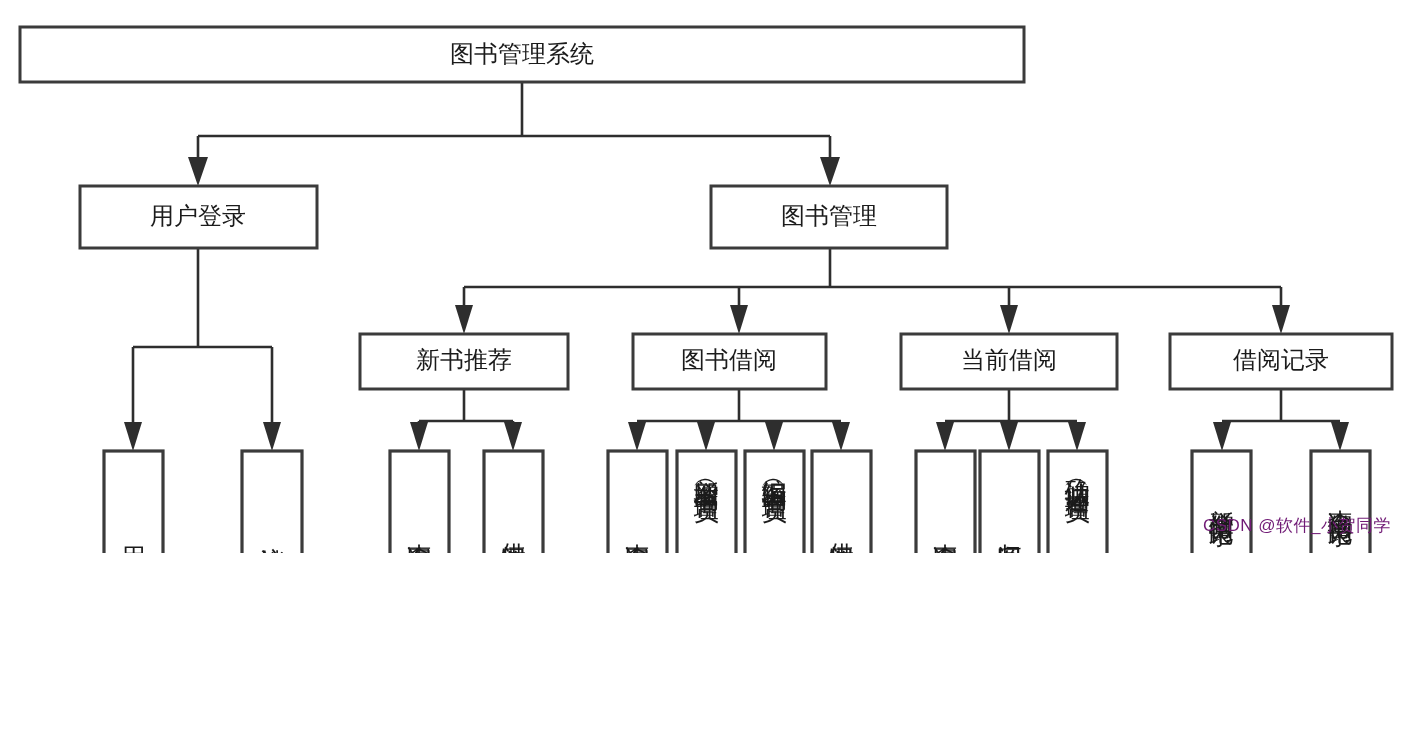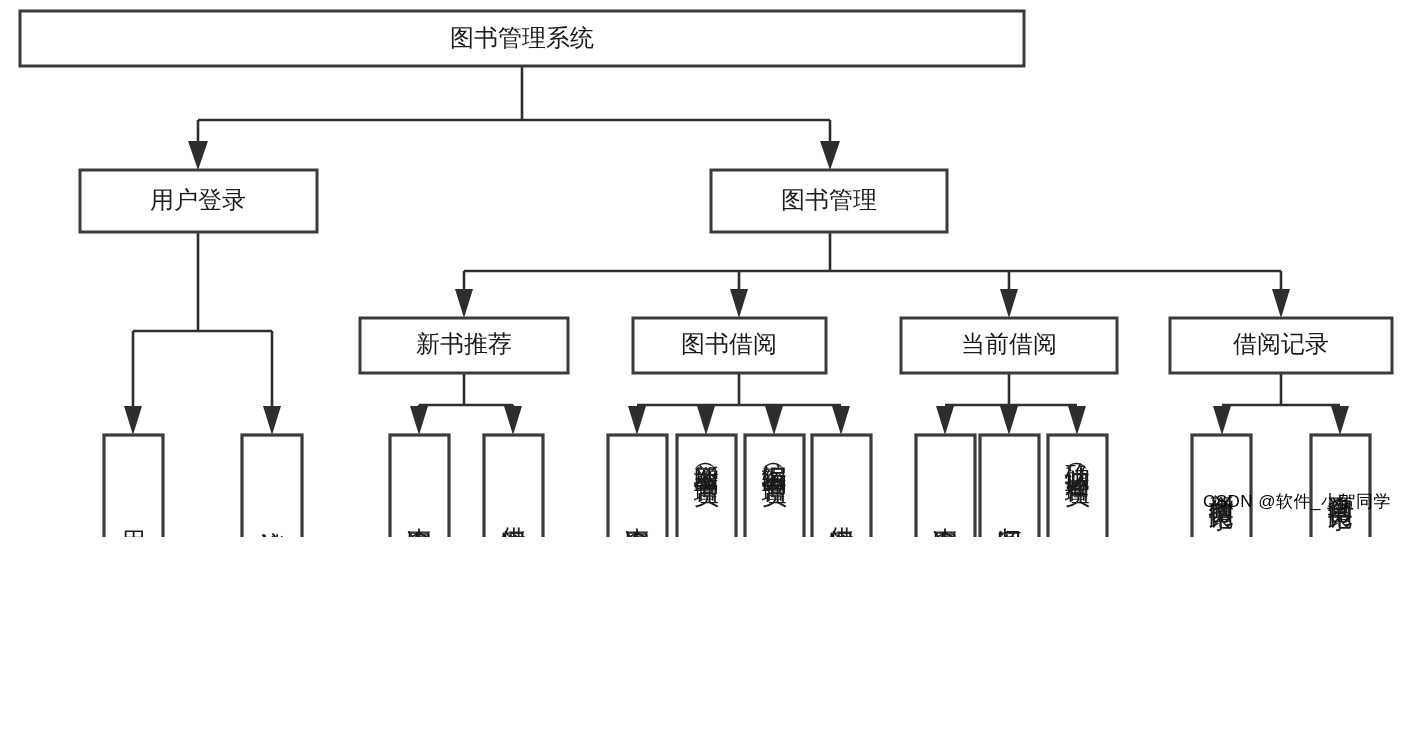"图书管理系统" #diagram-root { margin-top: none -> 16px }
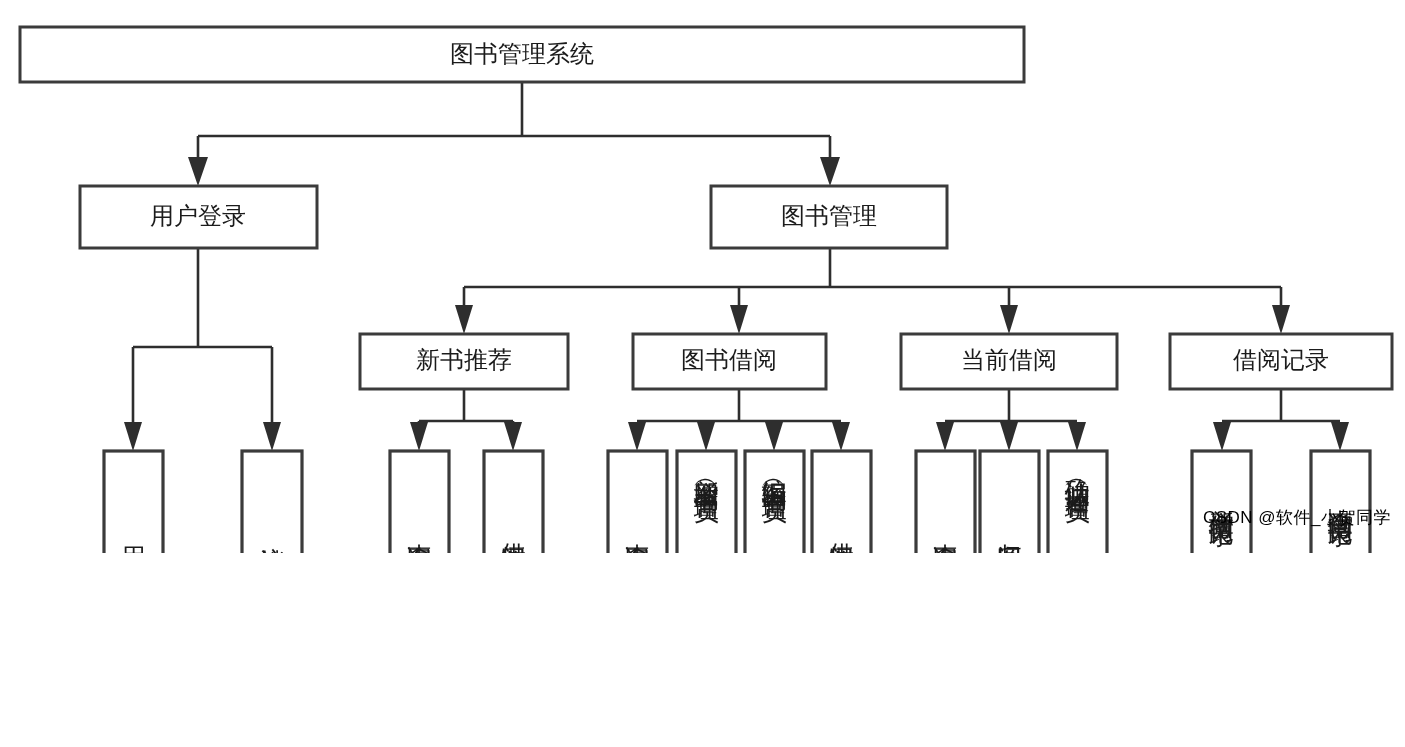"CSDN @软件_小贺同学" .watermark { bottom: 24px -> 16px; color: #000000 -> #701a75 }
